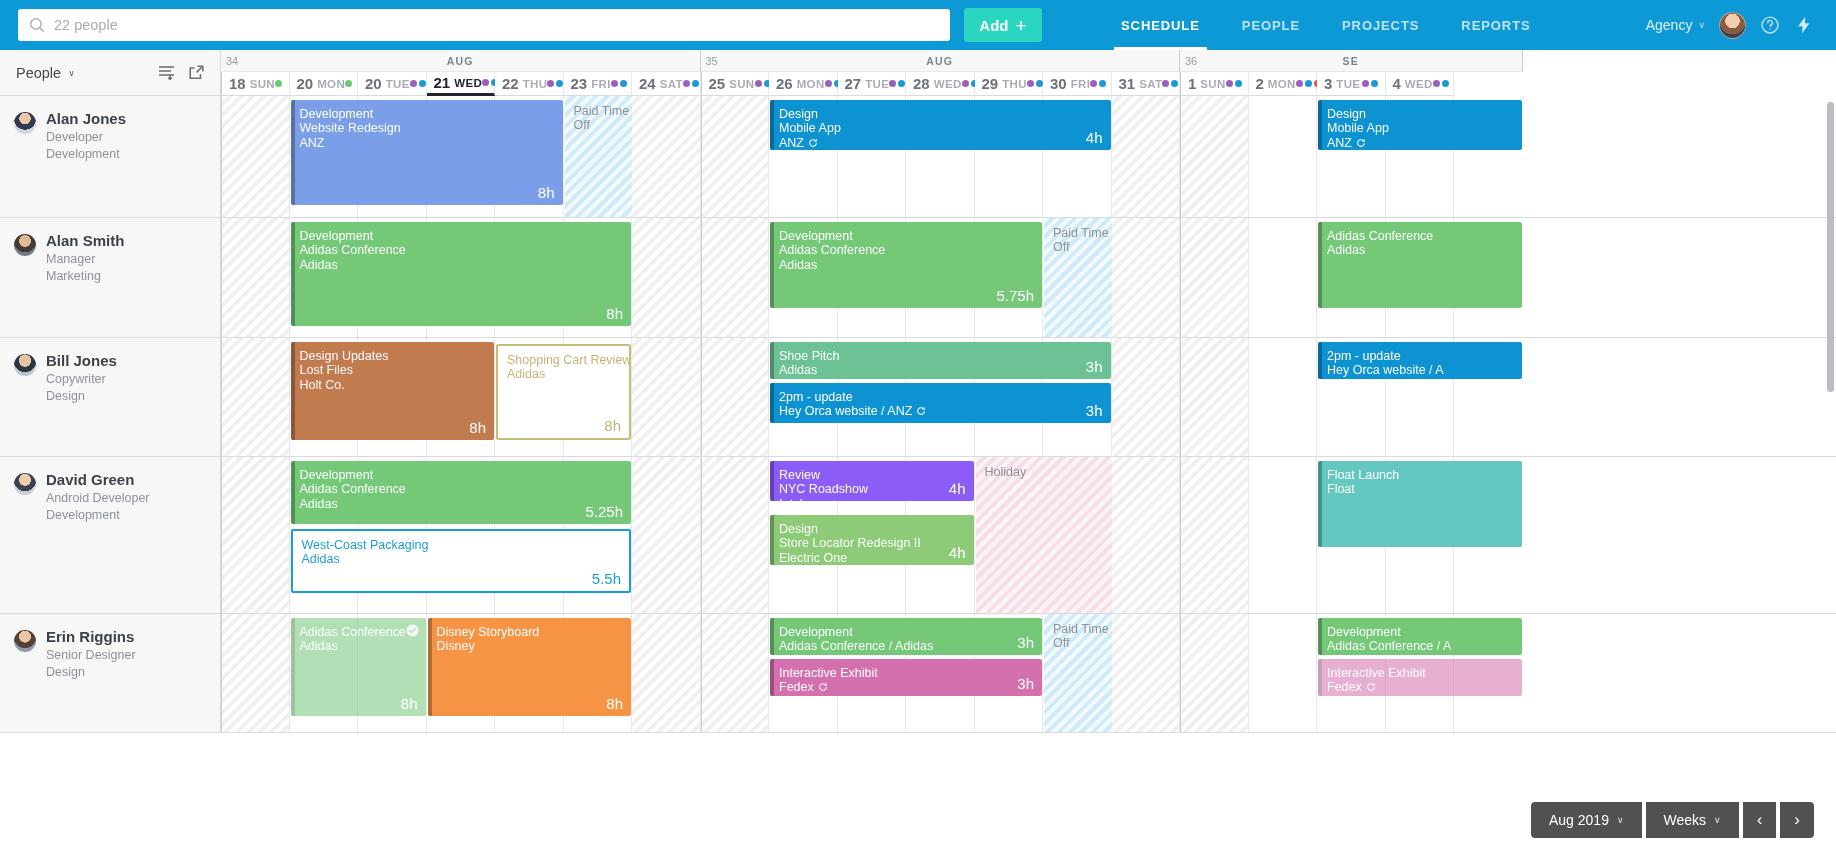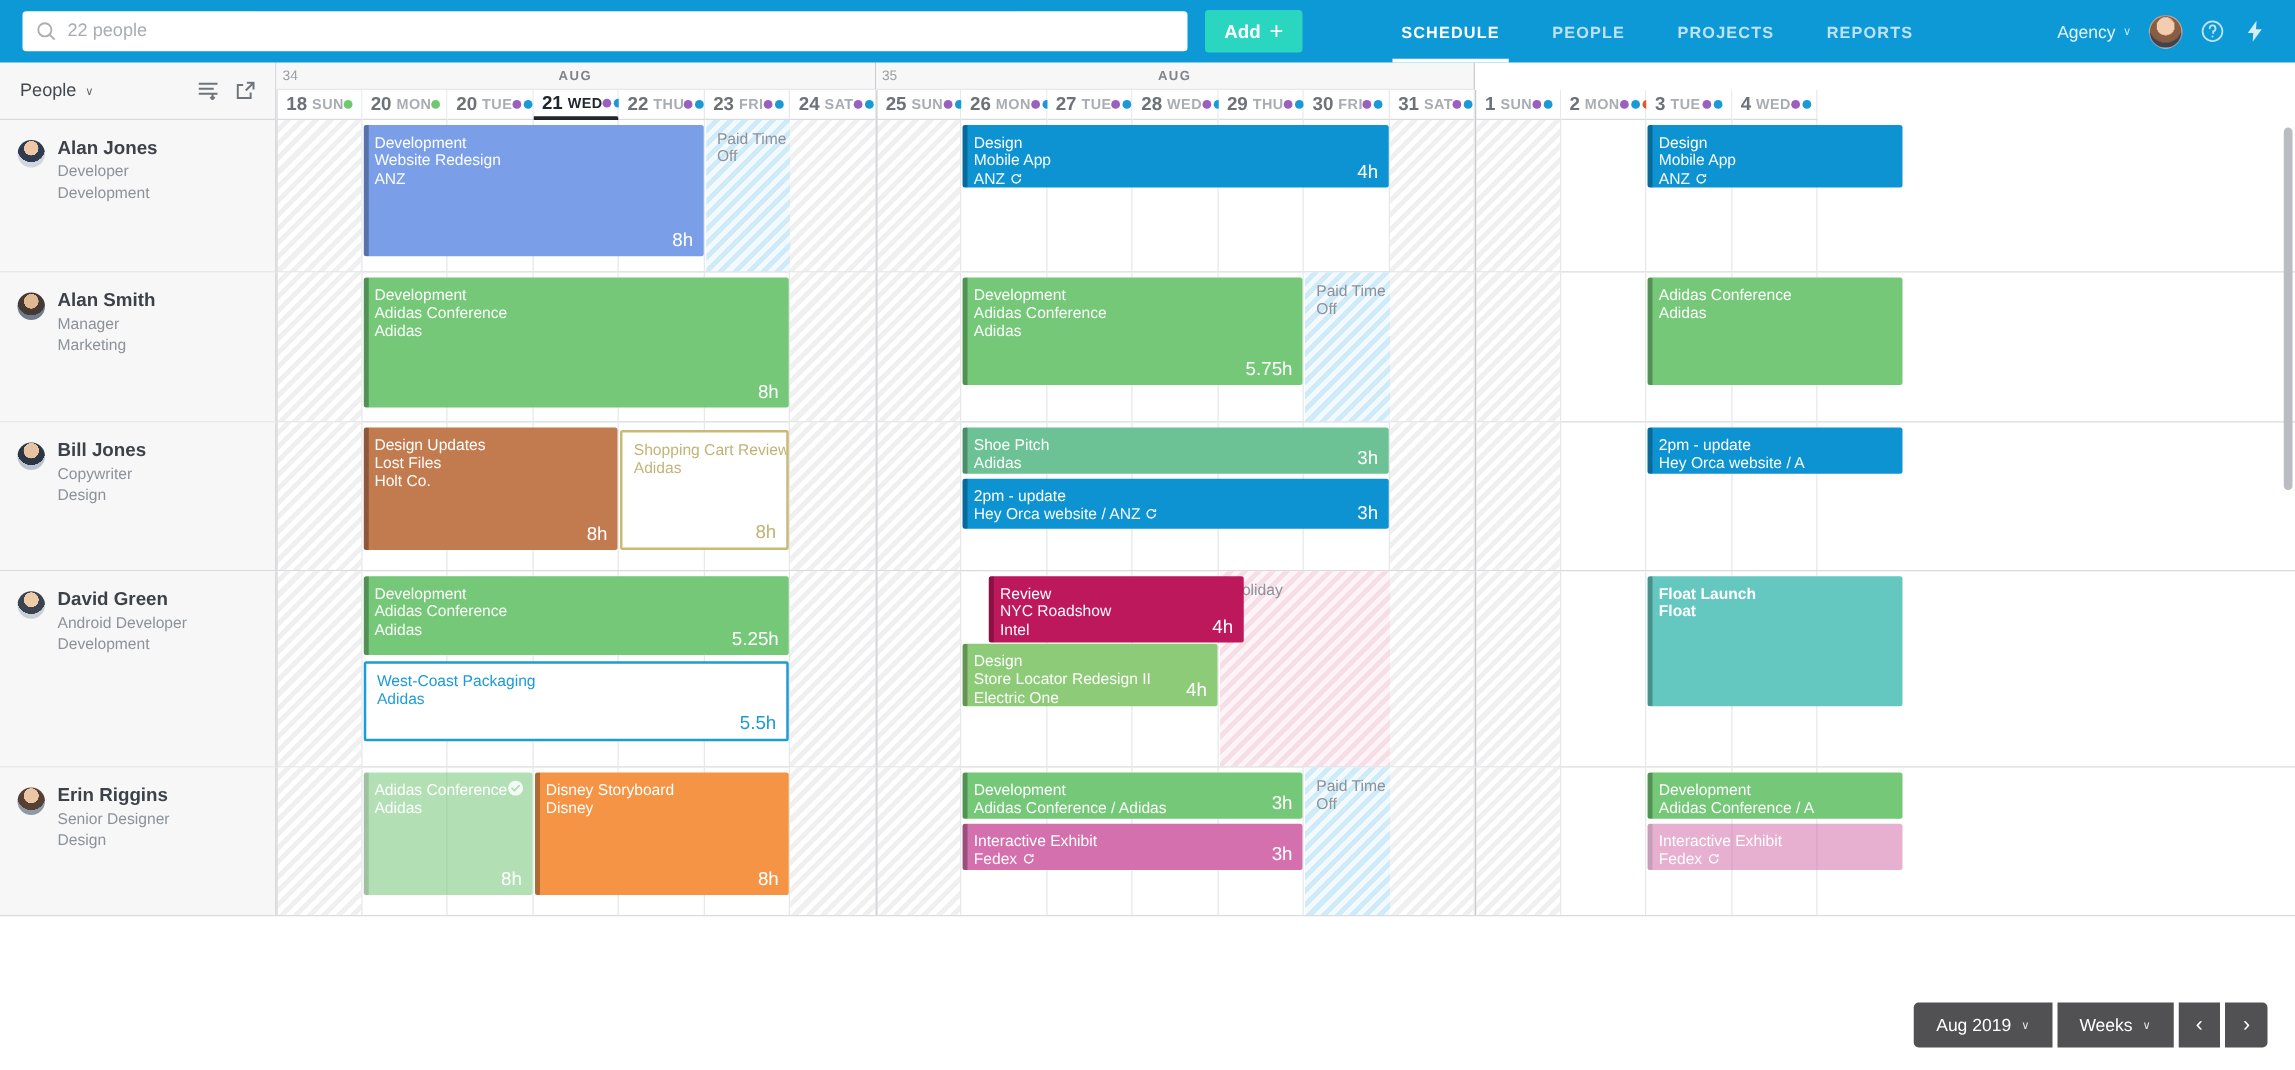"36" div.weekband { html: none -> <div> <span>36</span> <span>SE</span> </div> }
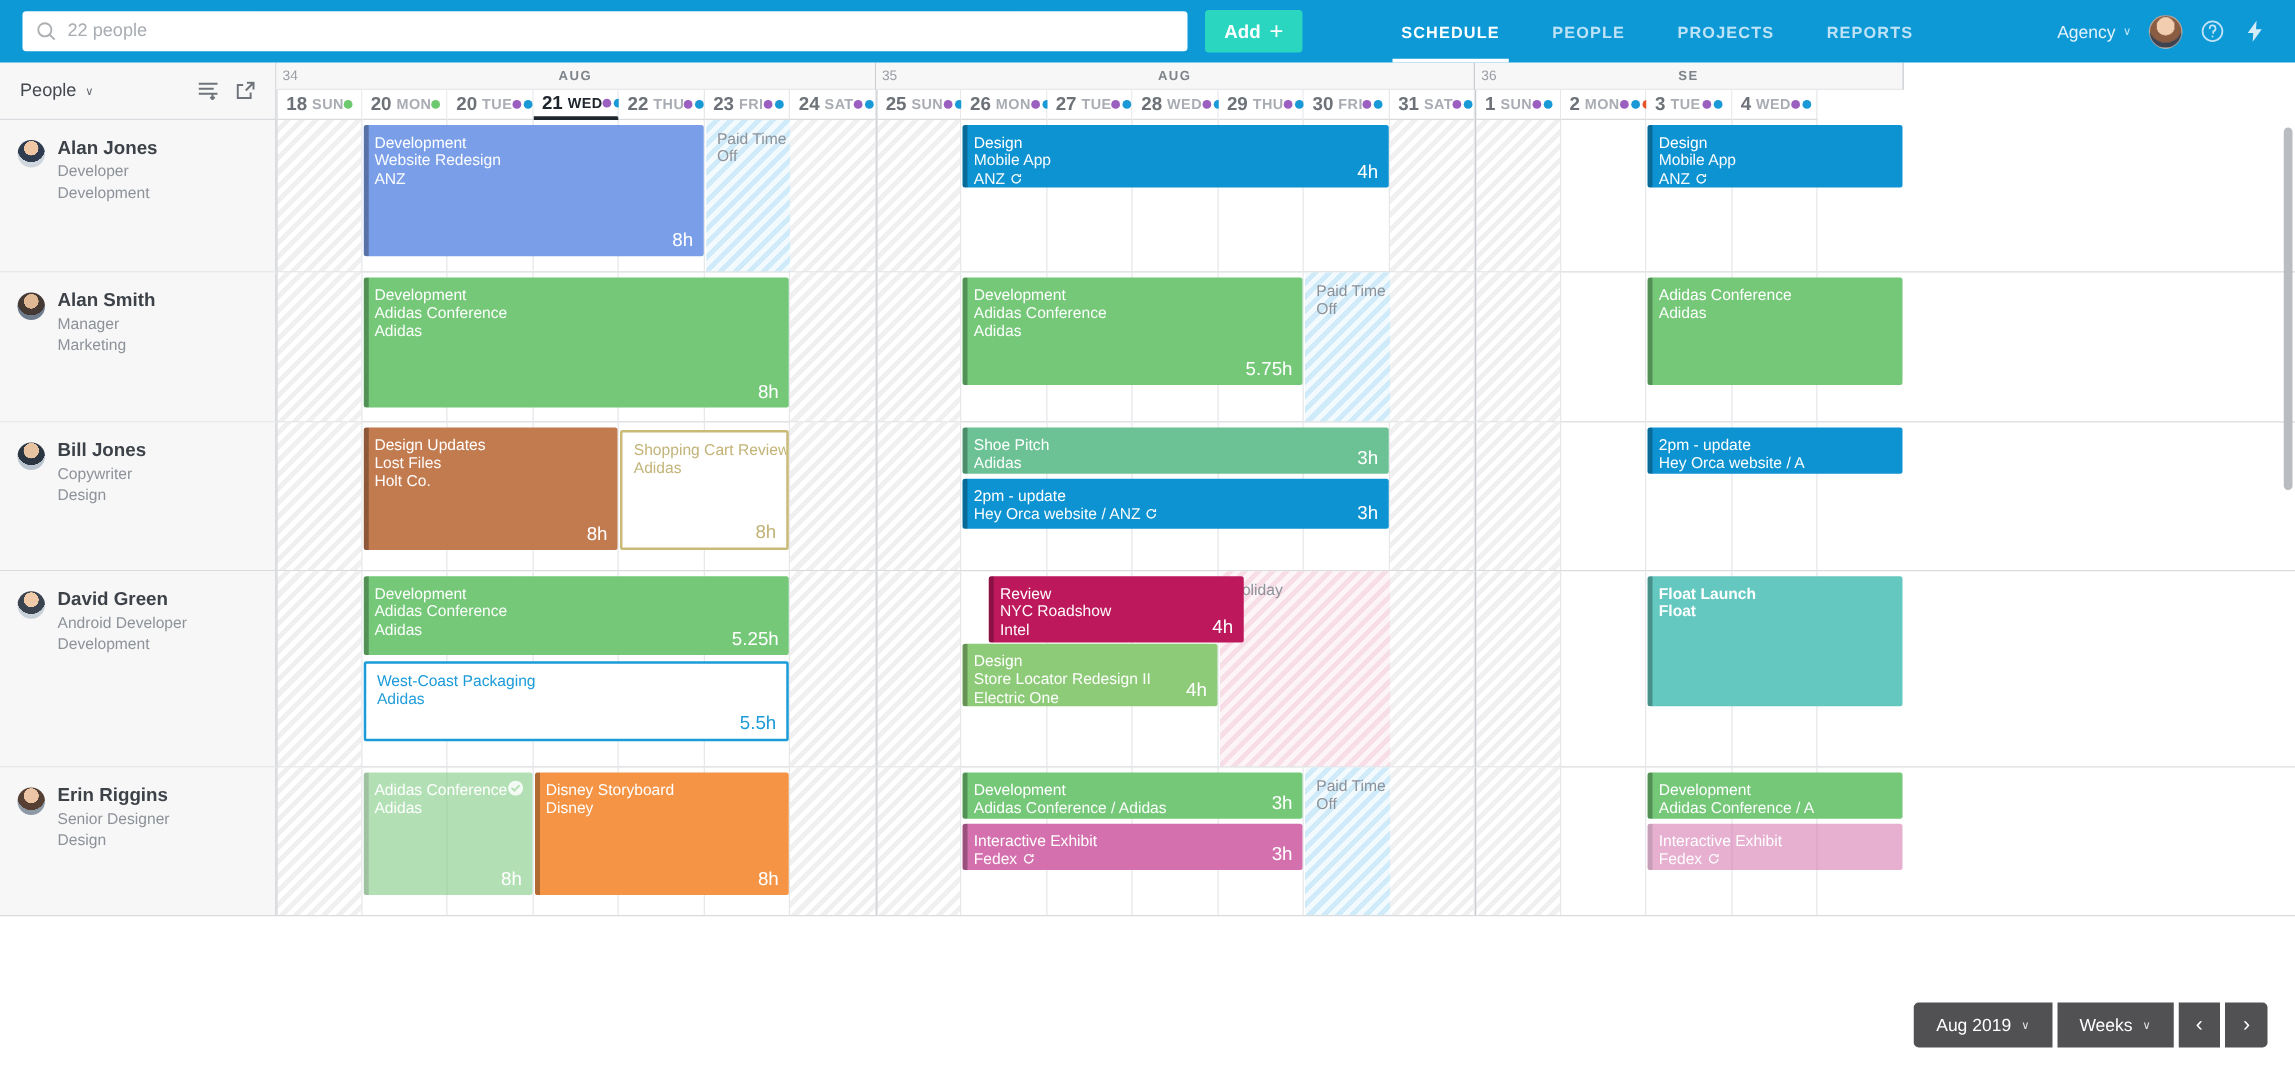"Review" div.tile { background: #be185d -> #8b5cf6; height: 53px -> 40px; left: 570px -> 549px }
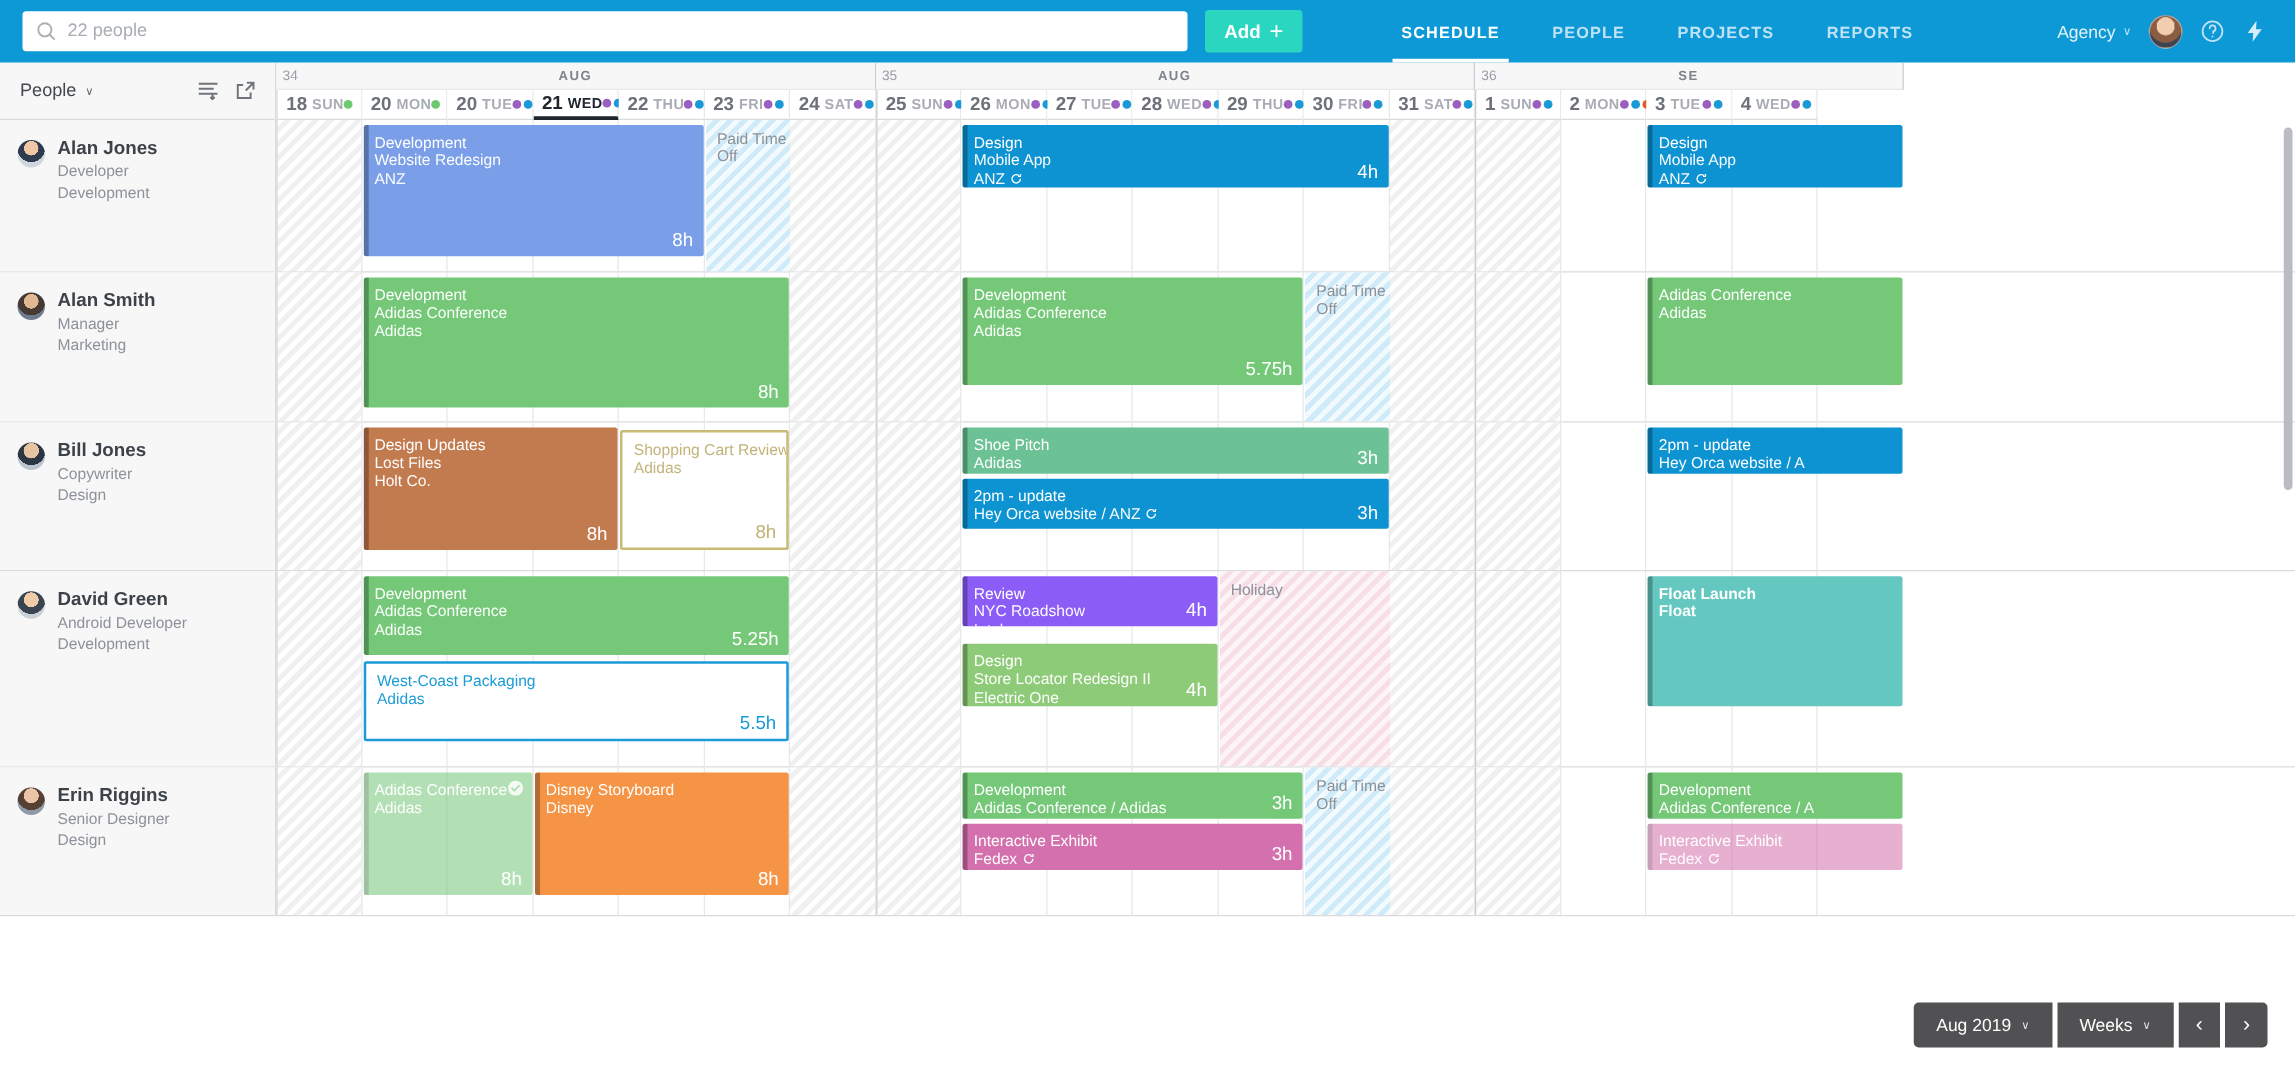"Float Launch" div.tile { font-weight: bold -> none; height: 104px -> 86px }
